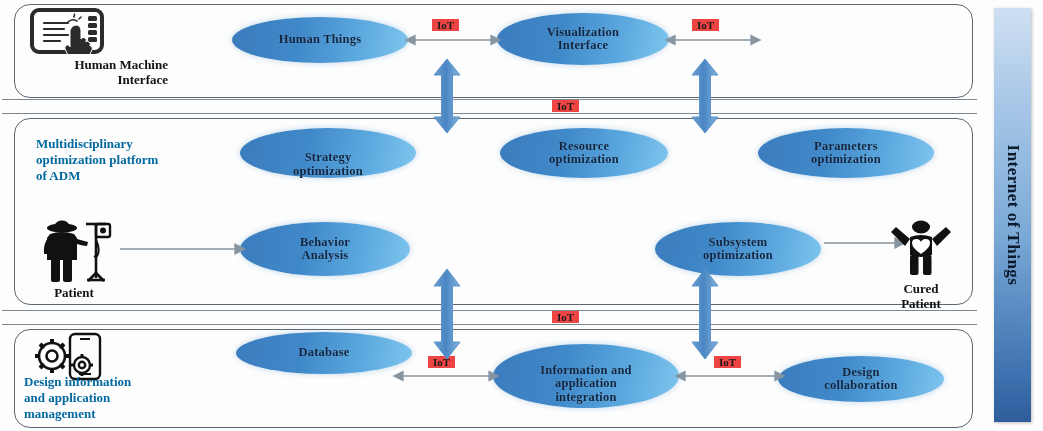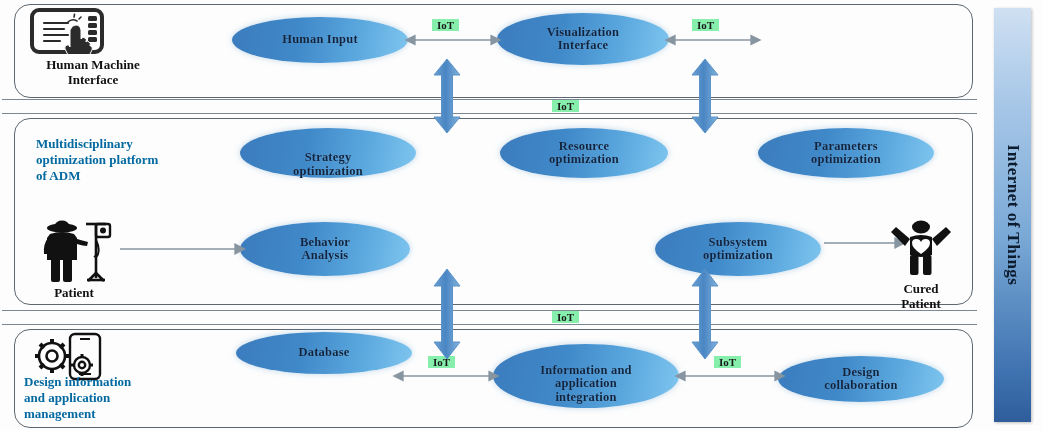"IoT" .bus-label { background: #86efac -> #ef4444 }
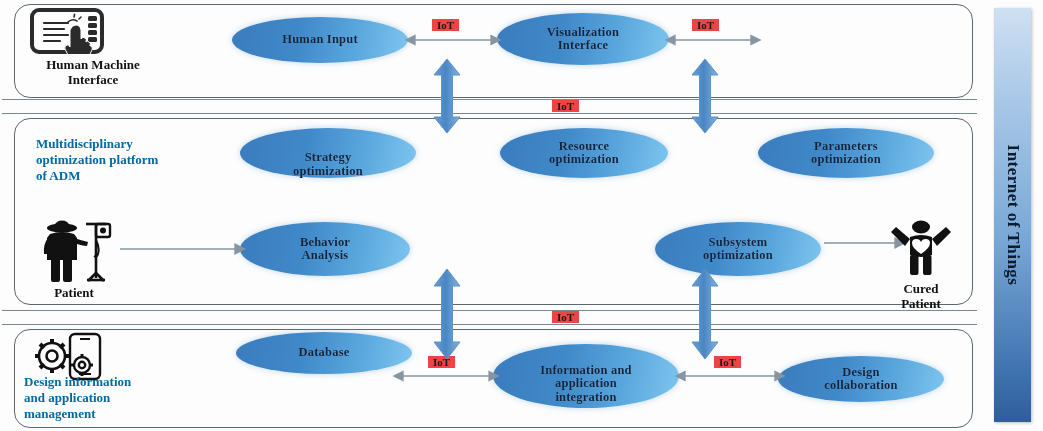"Human Input" span { text: Input -> Things }
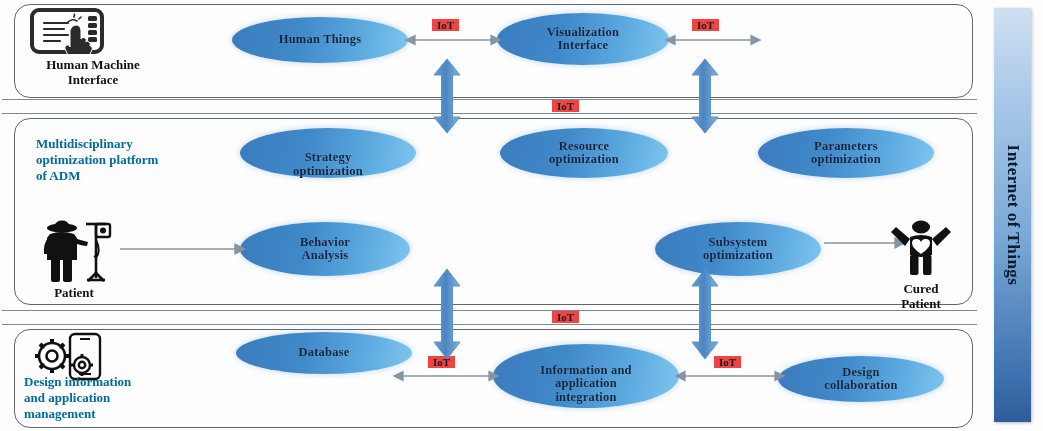"Human Machine" div.icon-caption { text-align: center -> right }
